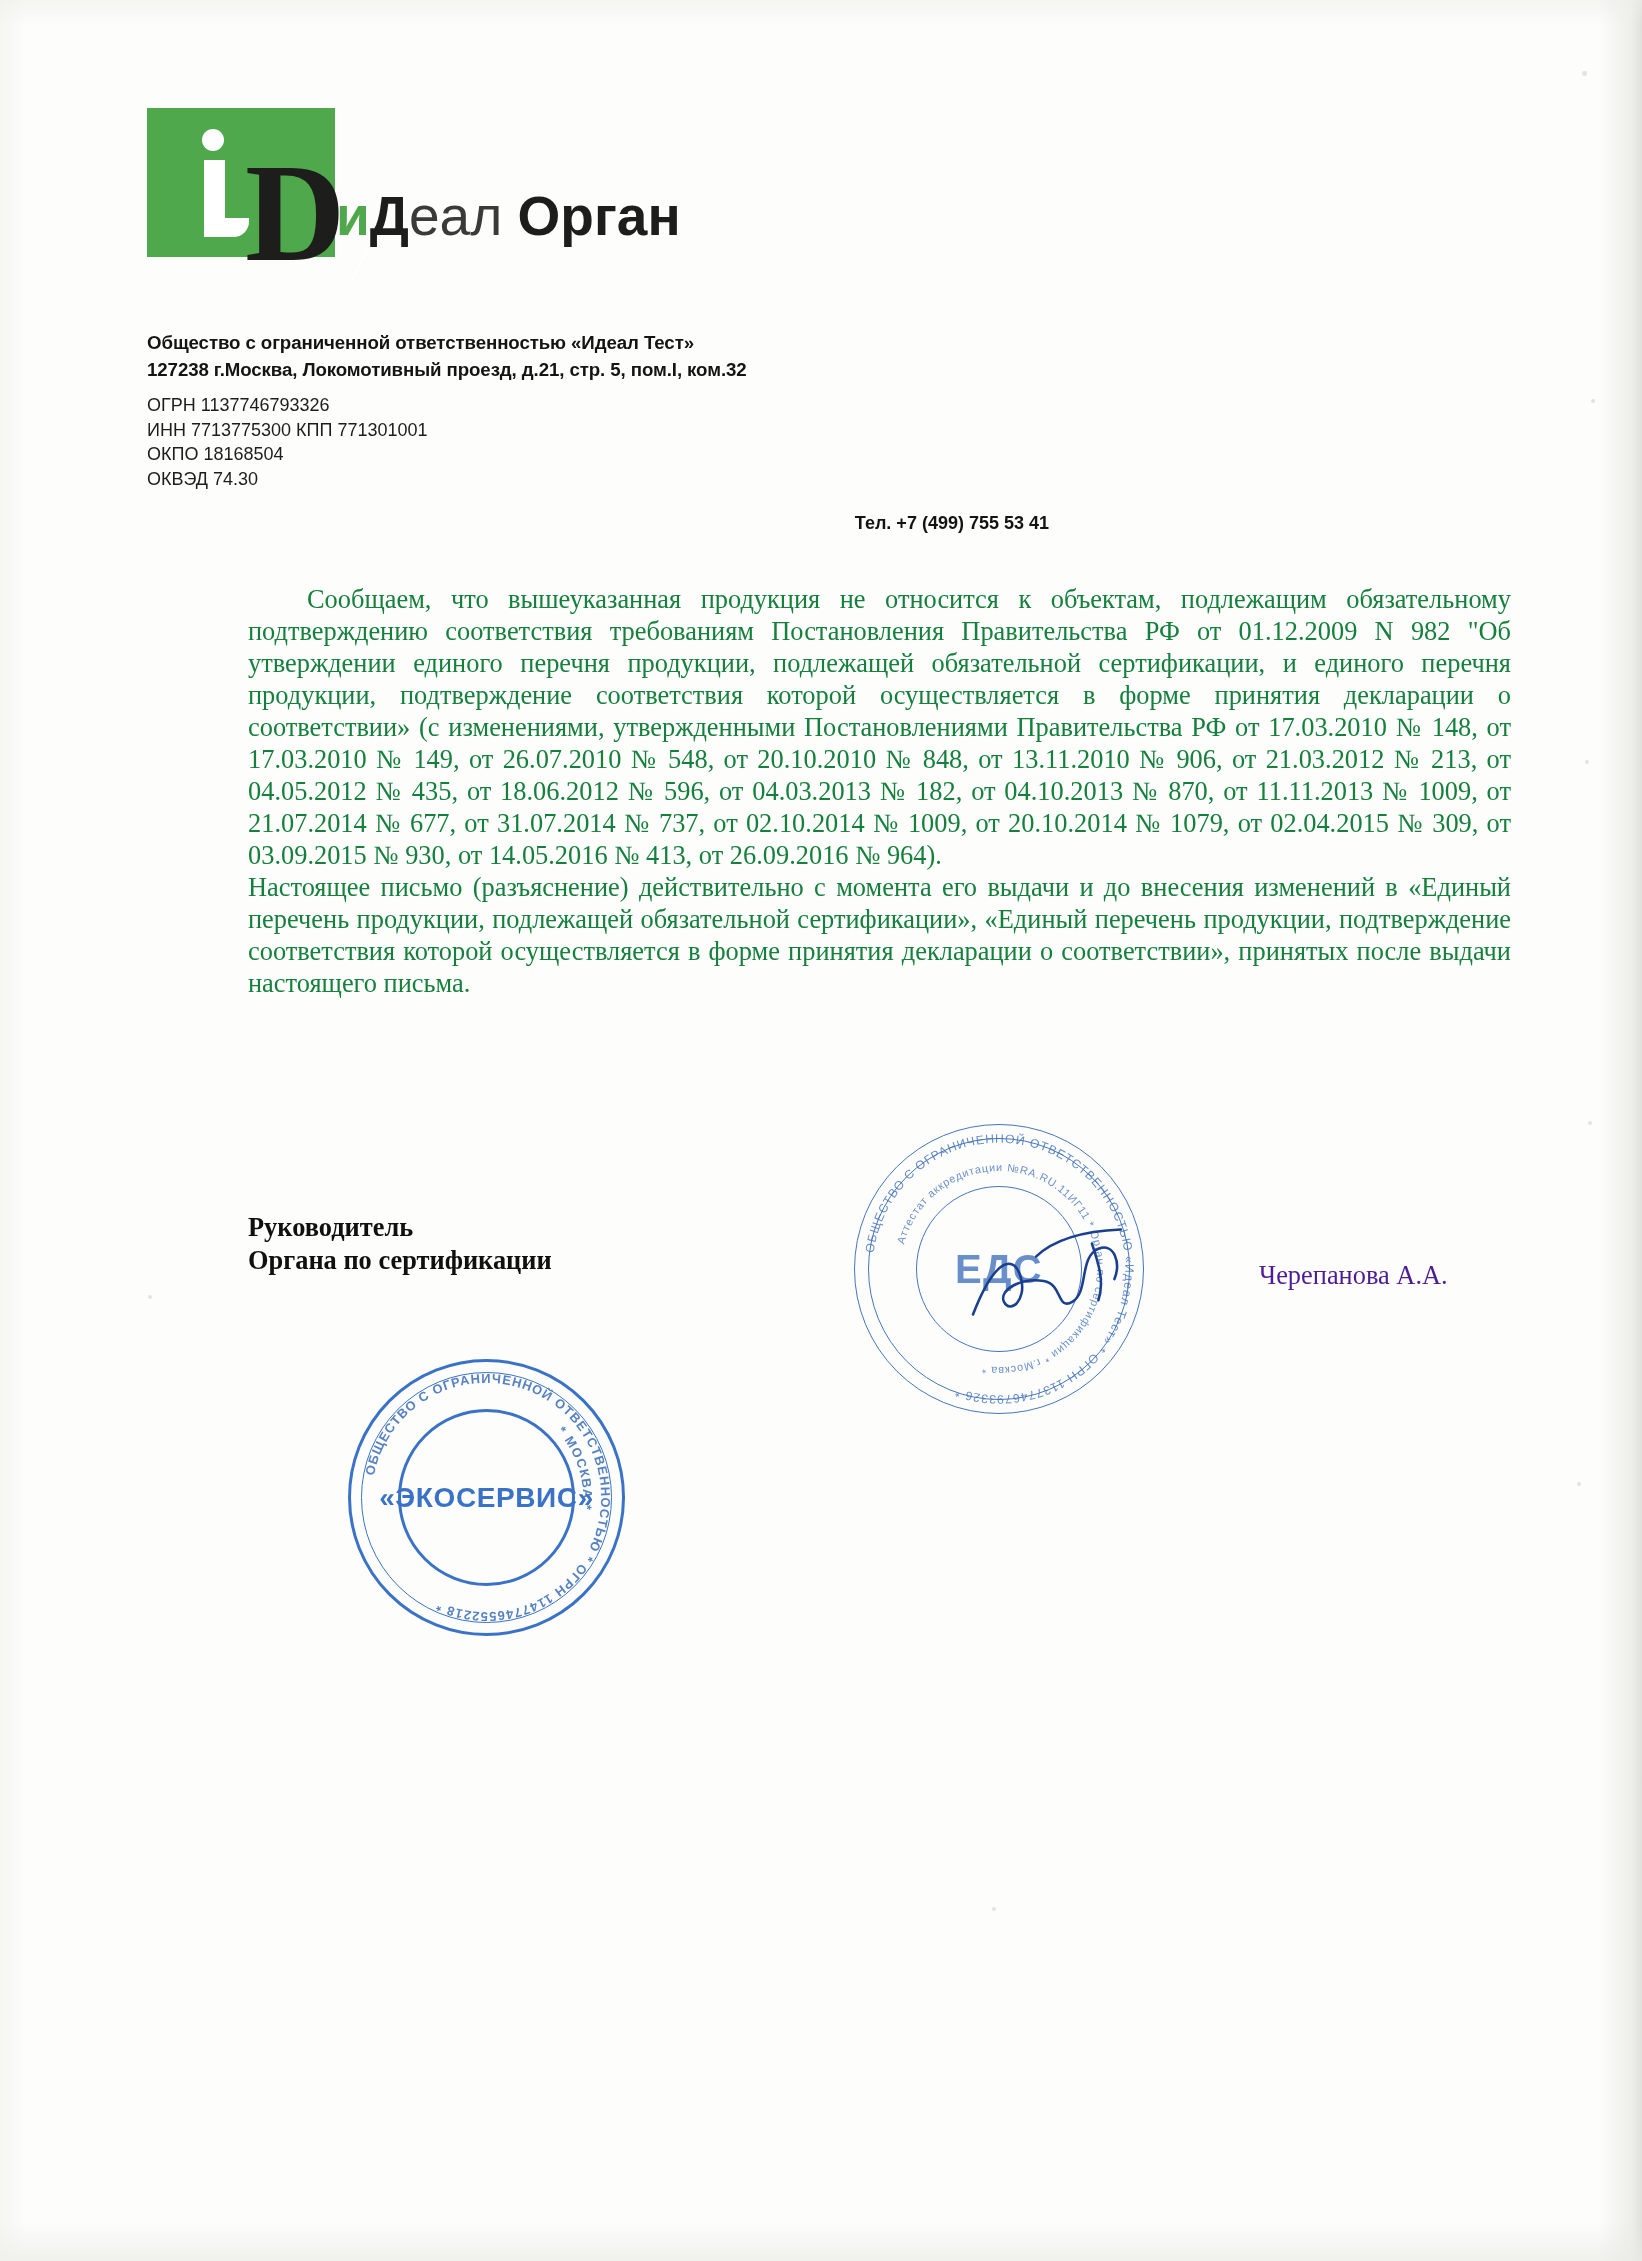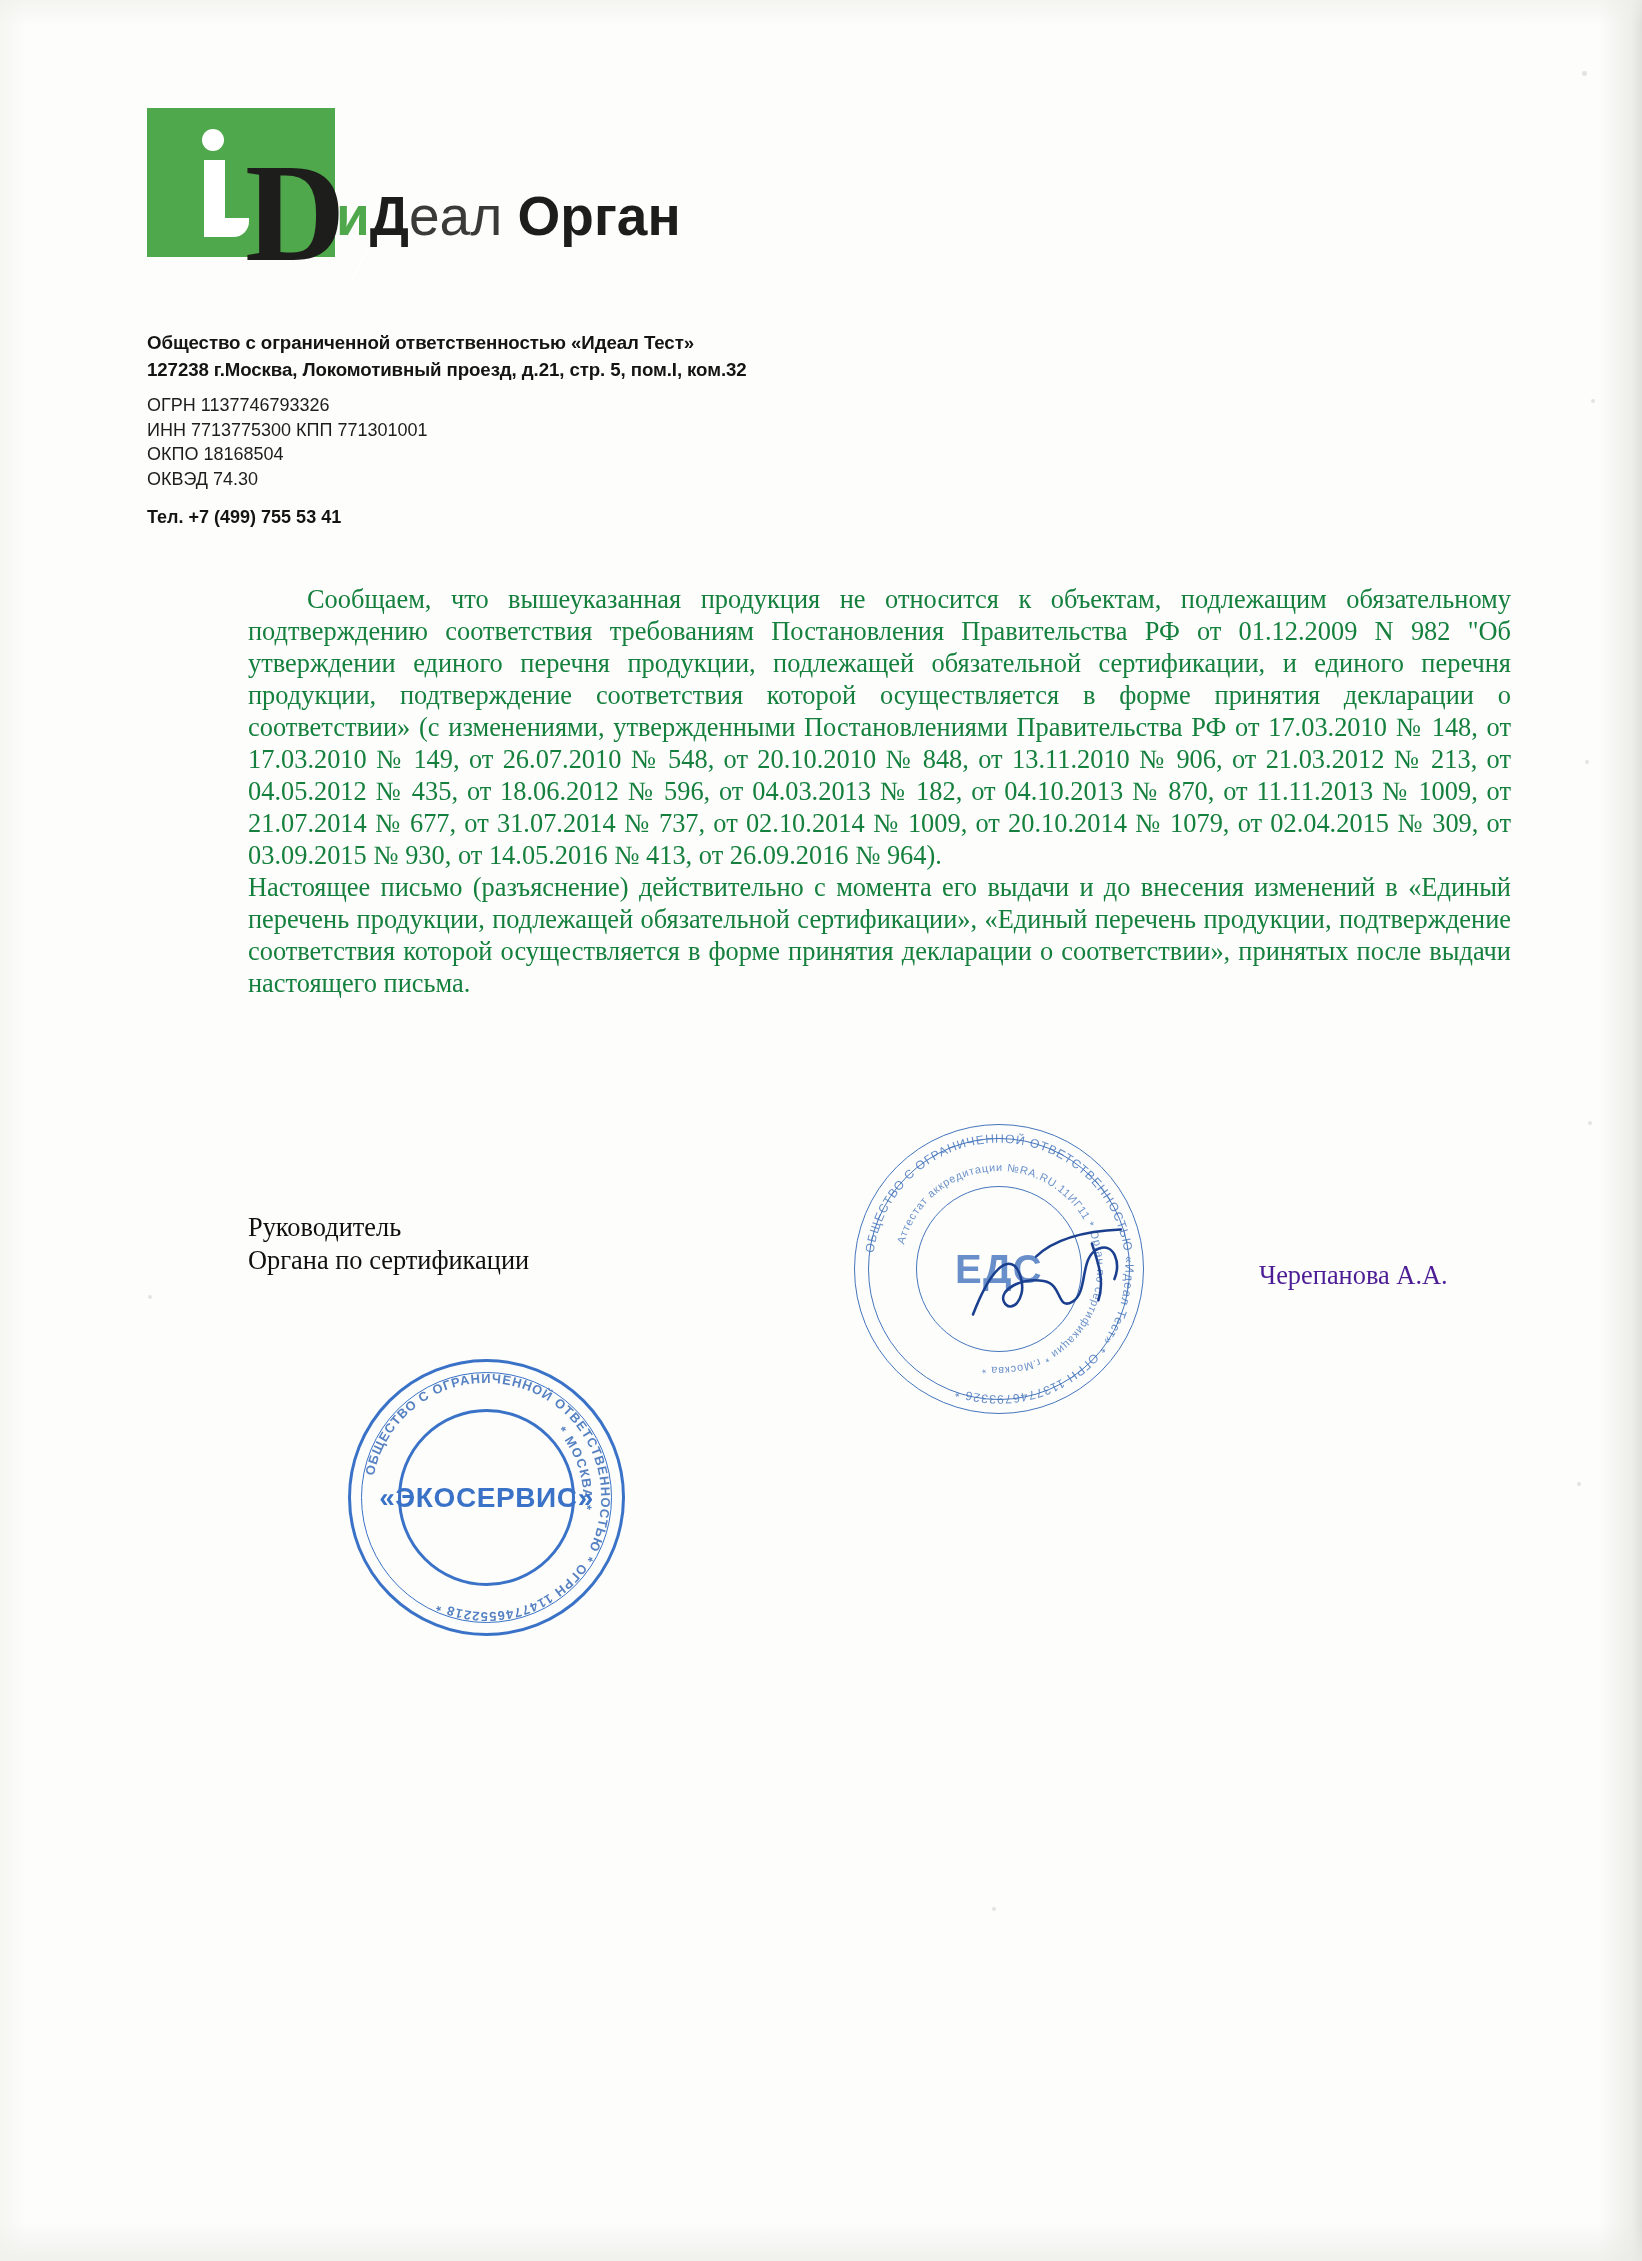"Тел. +7 (499) 755 53" .company-phone { margin-top: 14px -> 20px; text-align: none -> right }
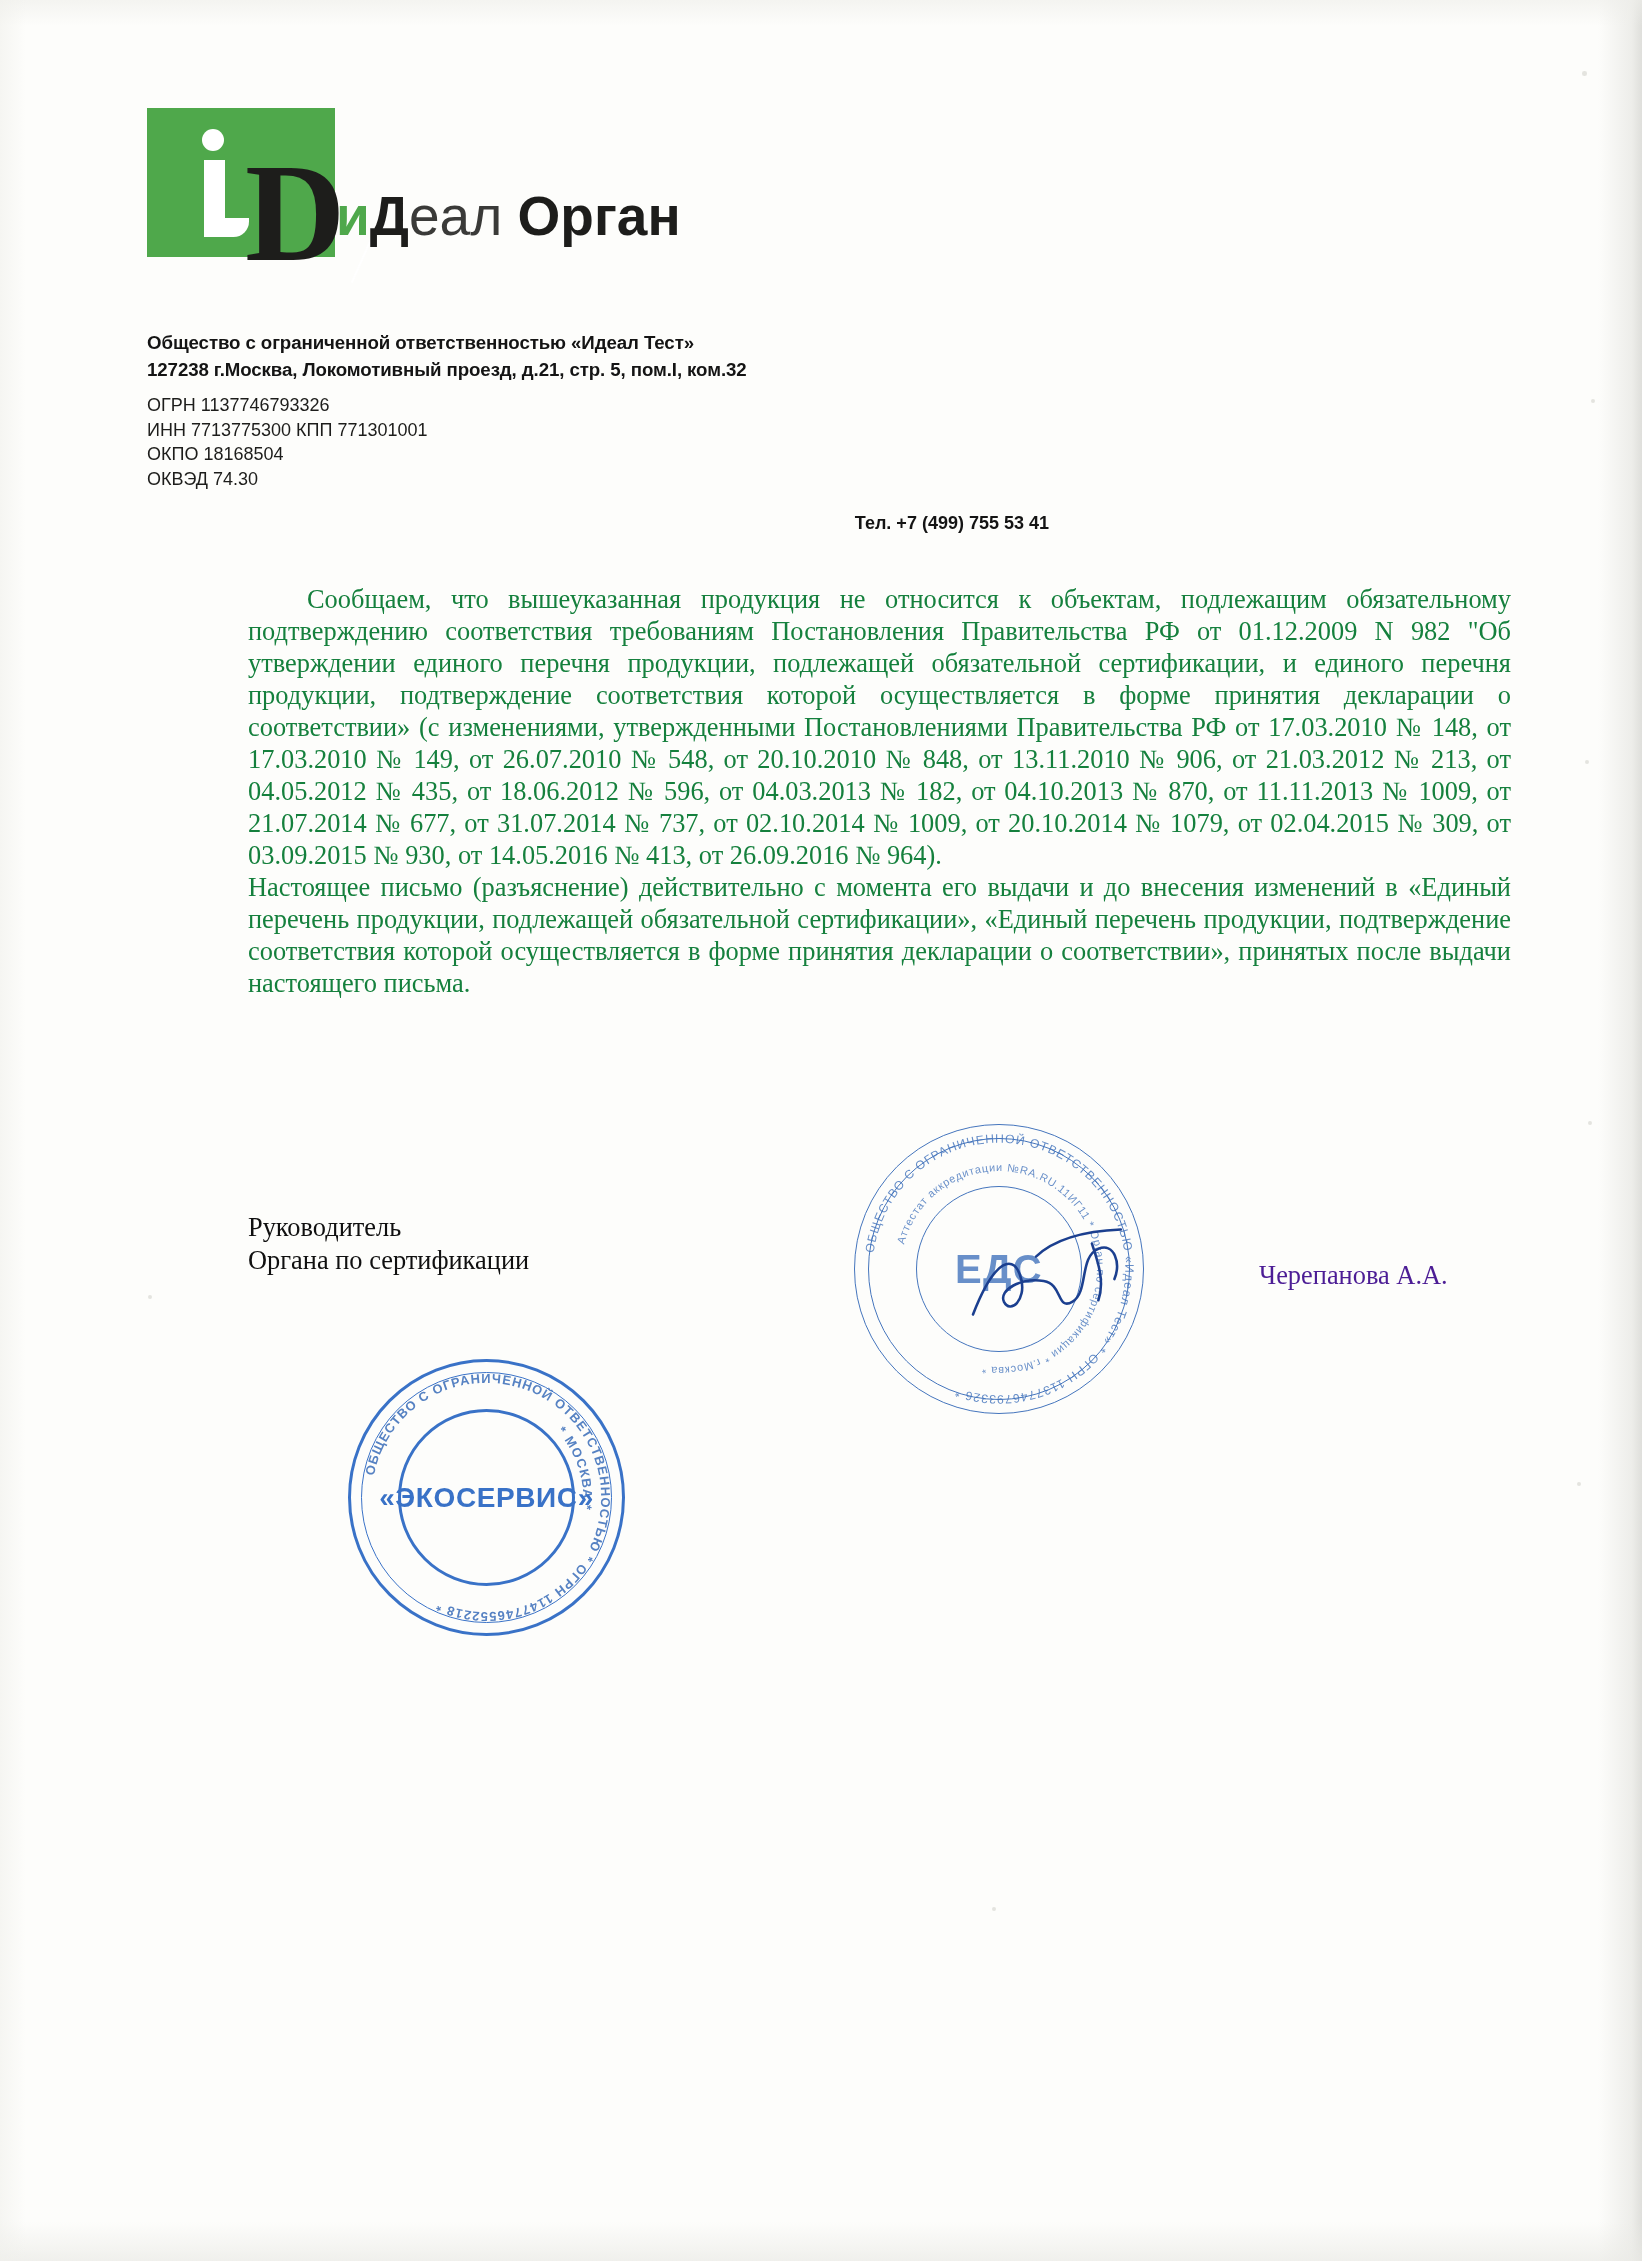"Руководитель" .sign-left { font-weight: none -> bold }
